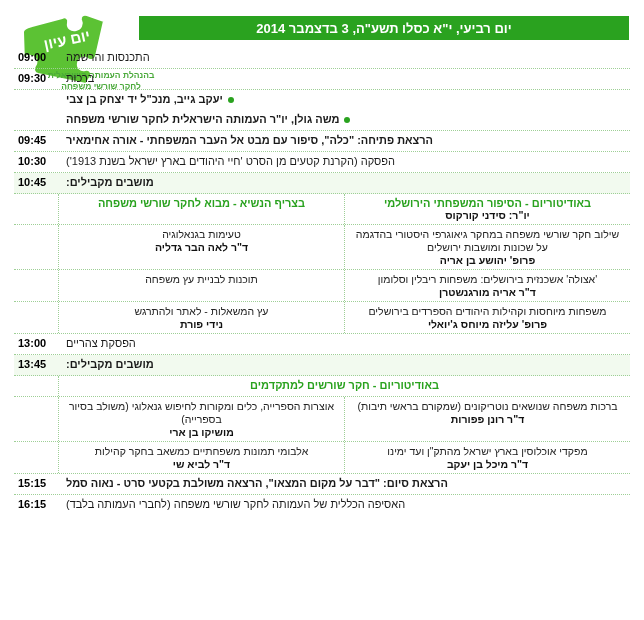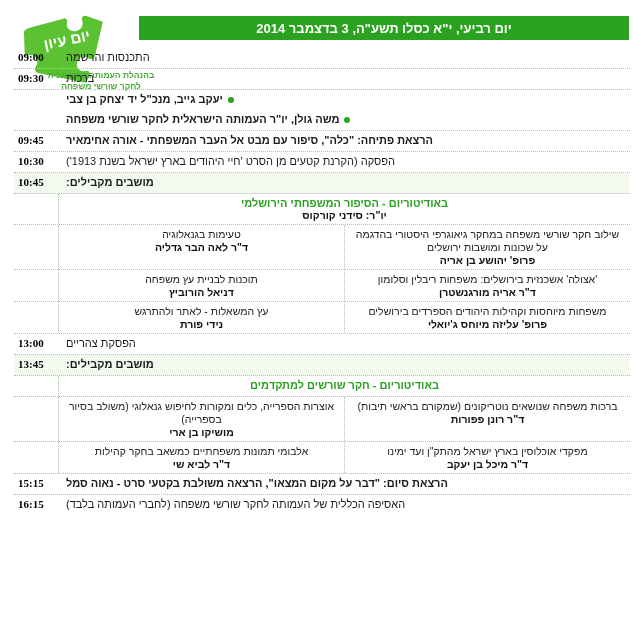"09:00" .time { font-family: Liberation Serif, serif -> none }
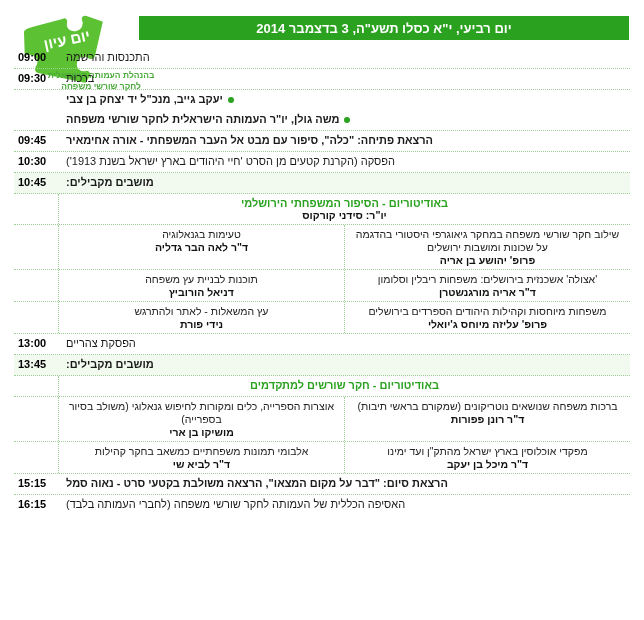"בצריף הנשיא - מבוא לחקר" div.col { html: none -> <div> <div>בצריף הנשיא - מבוא לחקר שורשי משפחה</div> </div> }
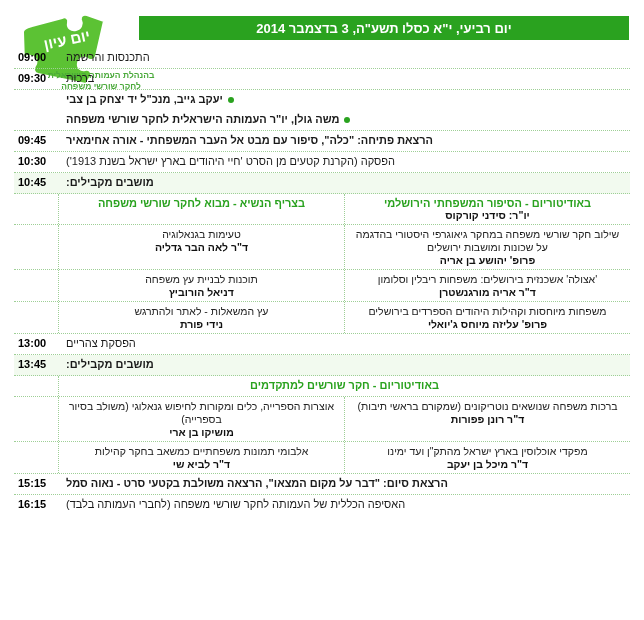"דניאל הורוביץ" div.spk { html: <div>דניאל הורוביץ</div> -> none }
